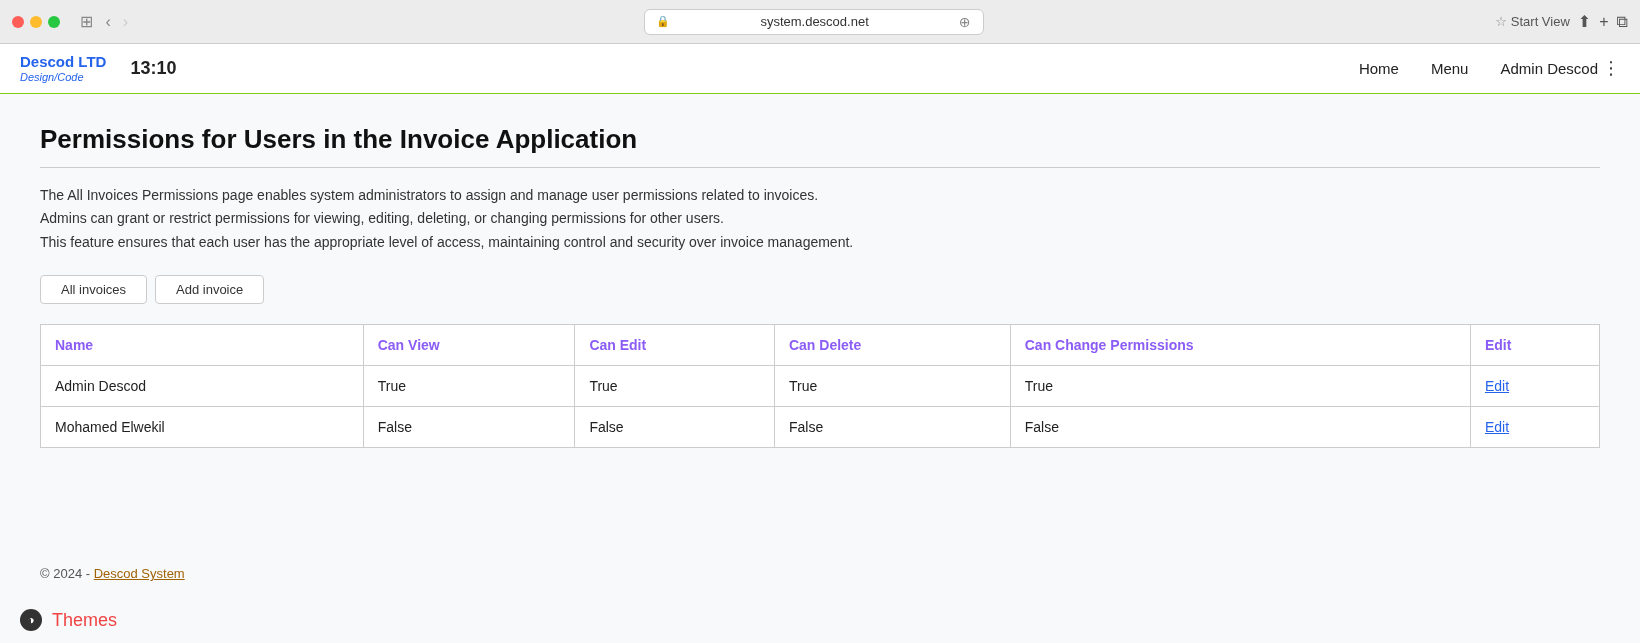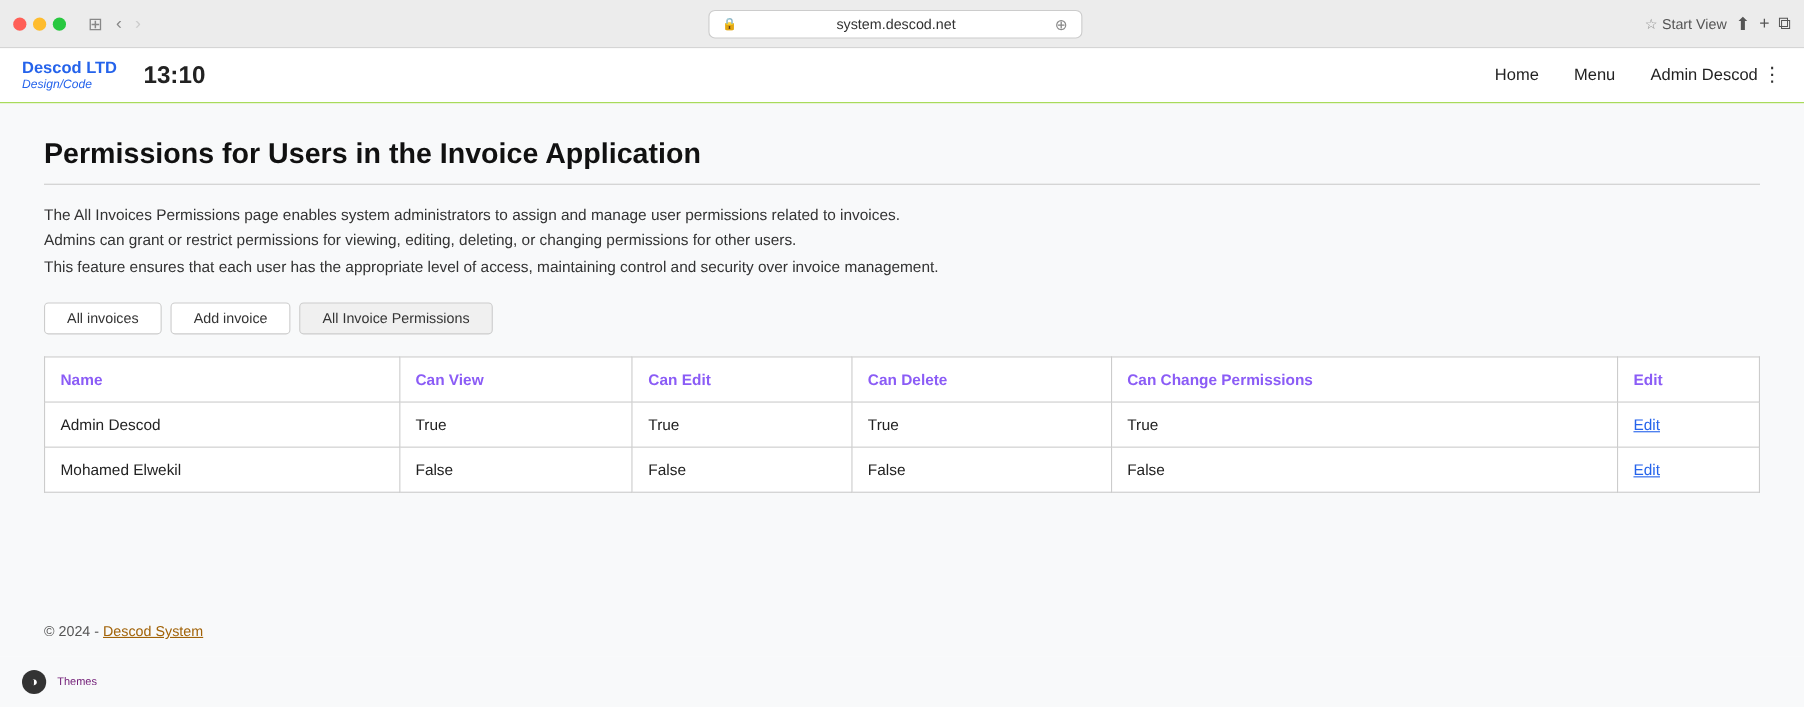"13:10" .nav-time { font-size: 22px -> 18px }
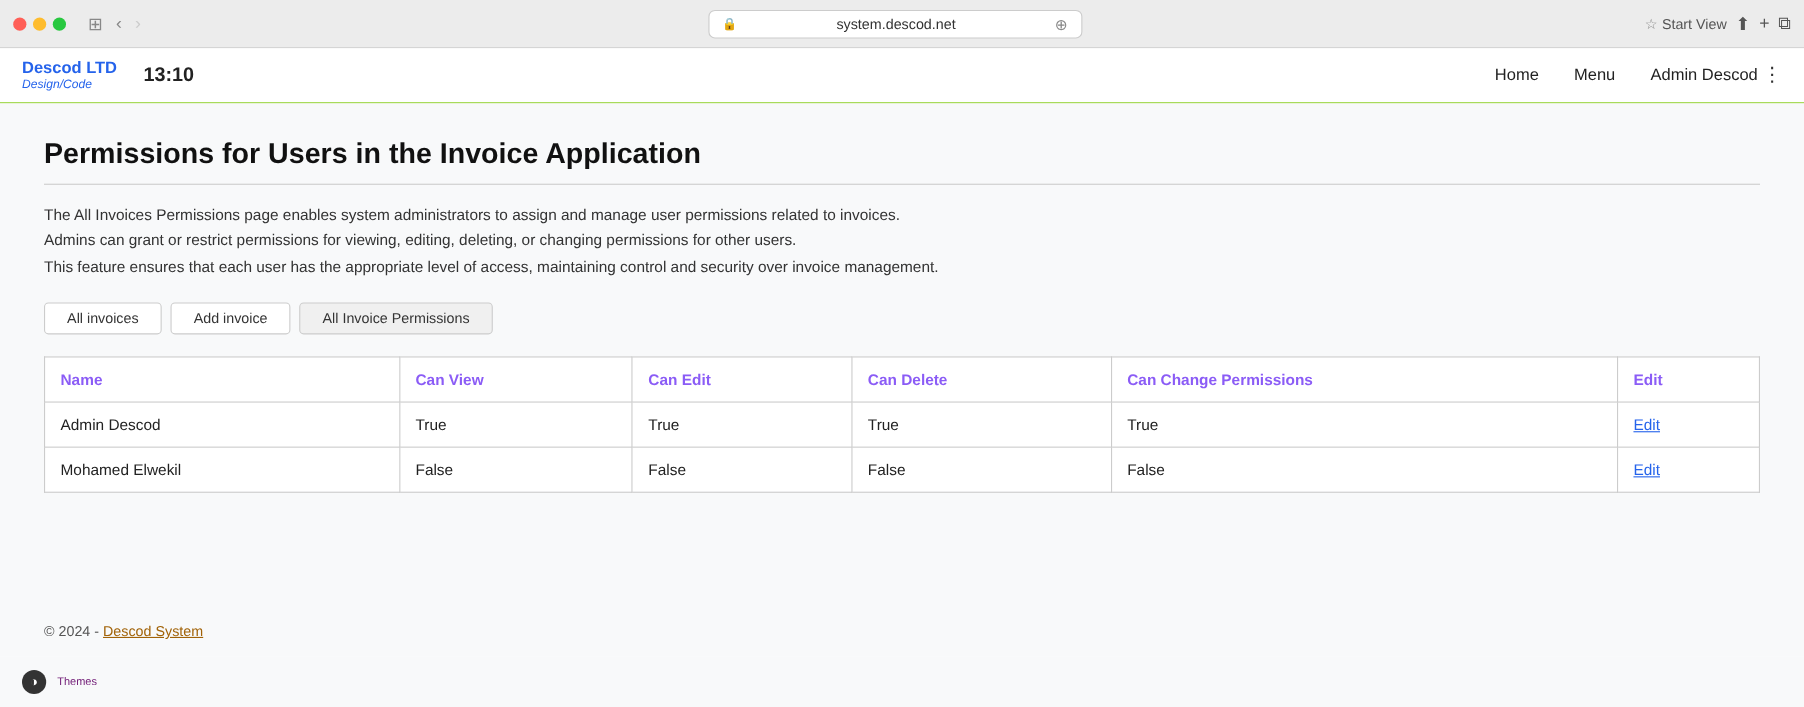"All Invoice Permissions" button.tab-btn { html: <button>All Invoice Permissions</button> -> none }
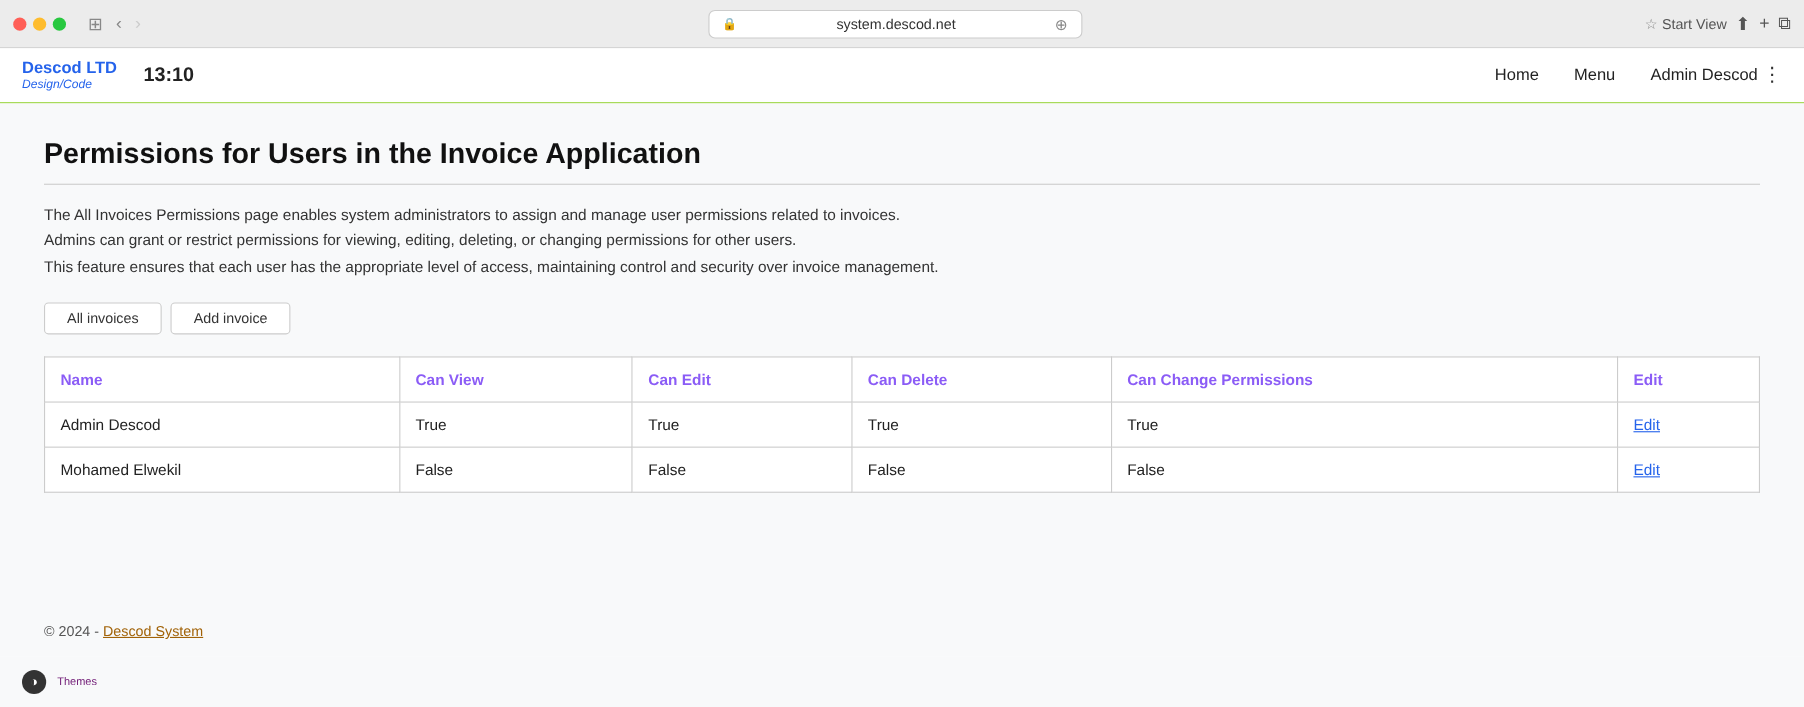"Themes" .theme-label { color: #701a75 -> #ef4444; font-size: 10px -> 18px }
